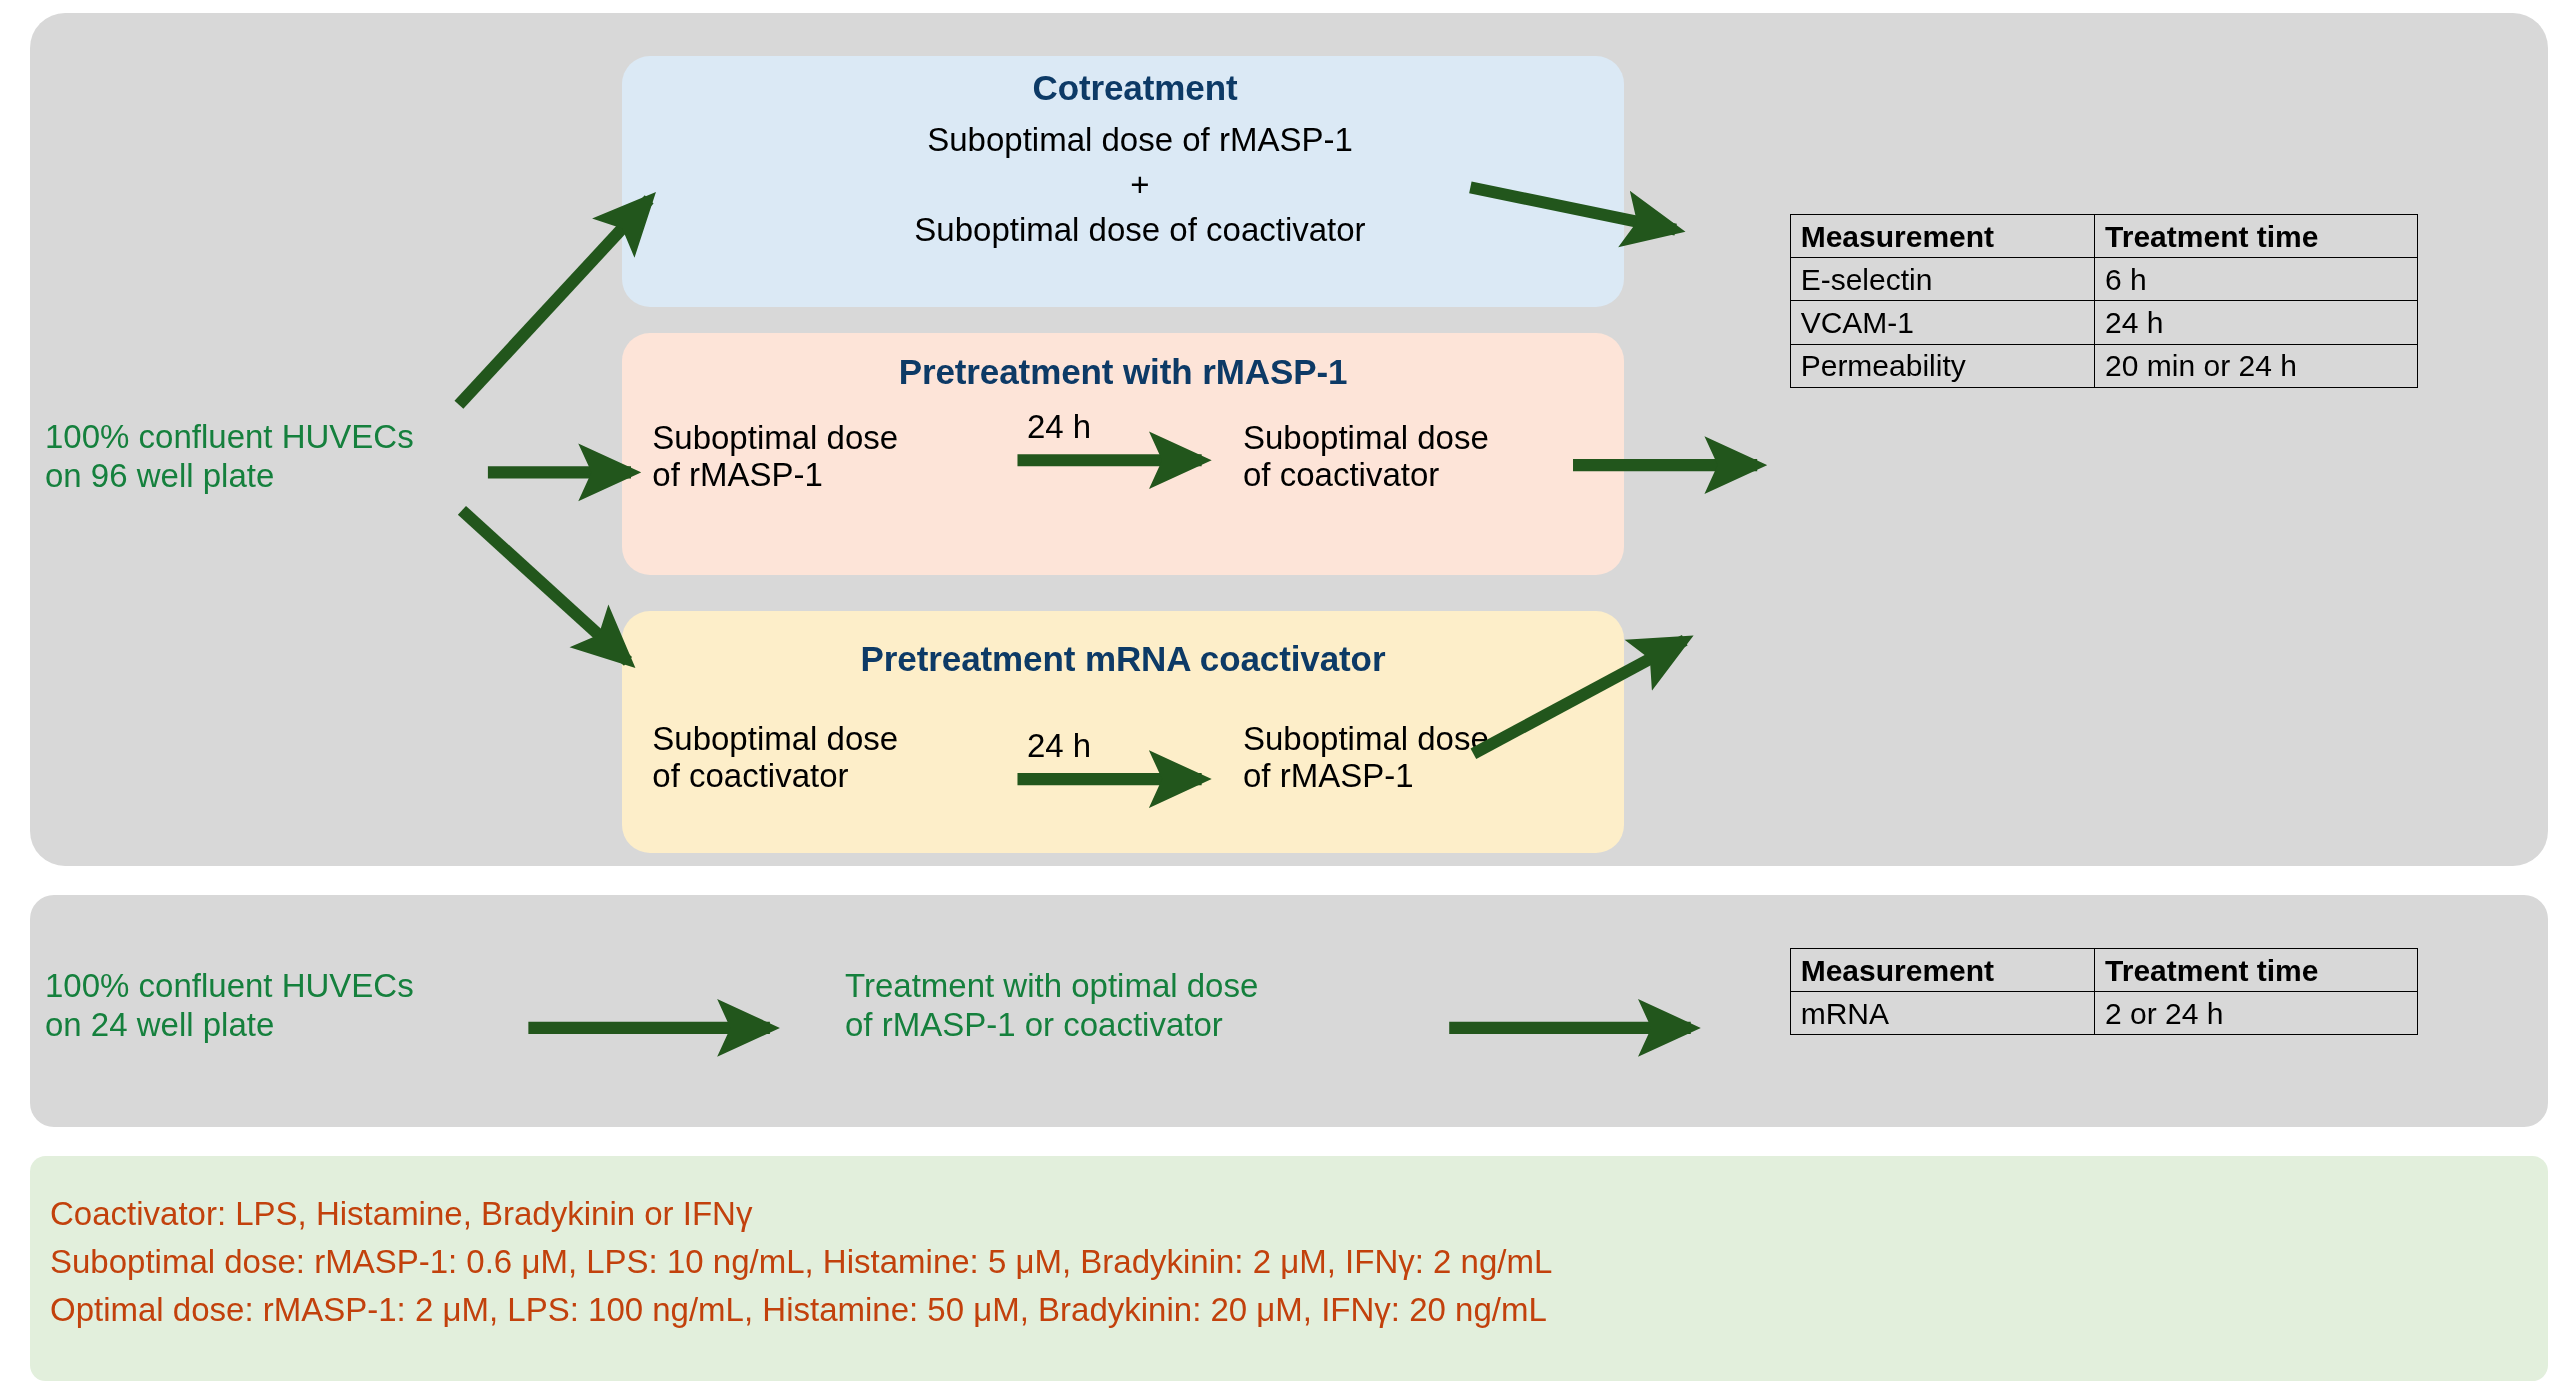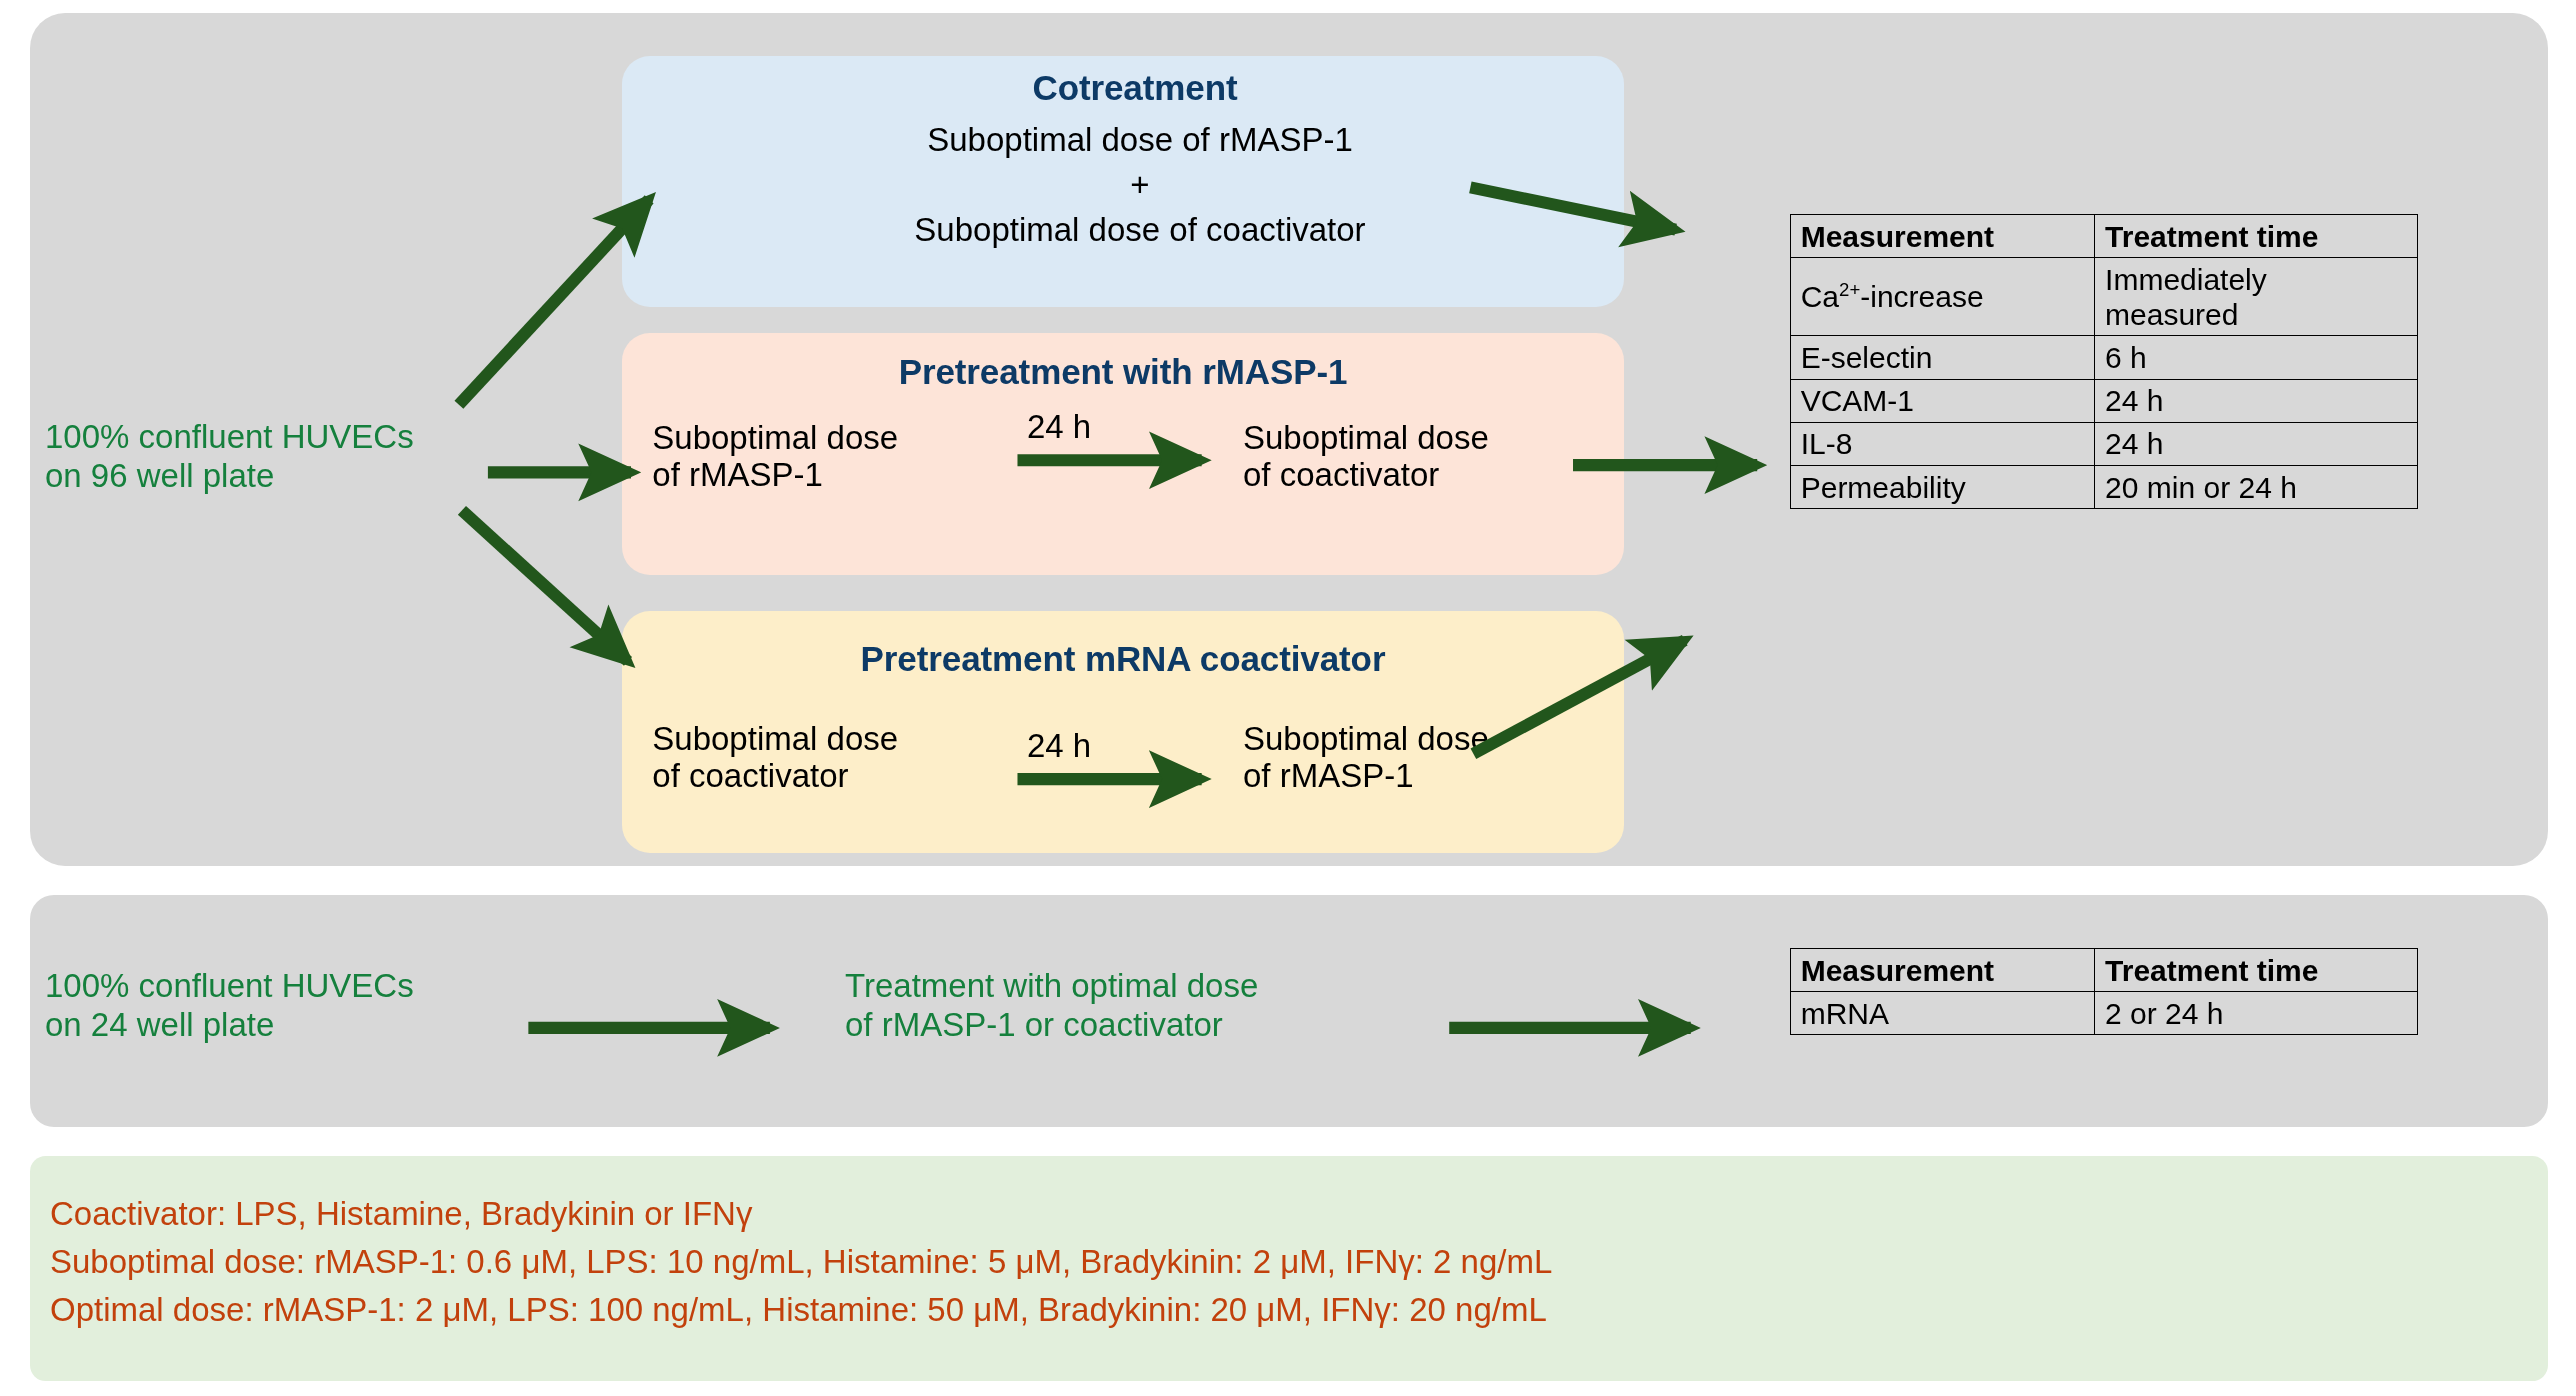"Ca2+-increase" tr { html: <tr> <td>Ca<sup>2+</sup>-increase</td> <td>Immediately measured</td> </tr> -> none }
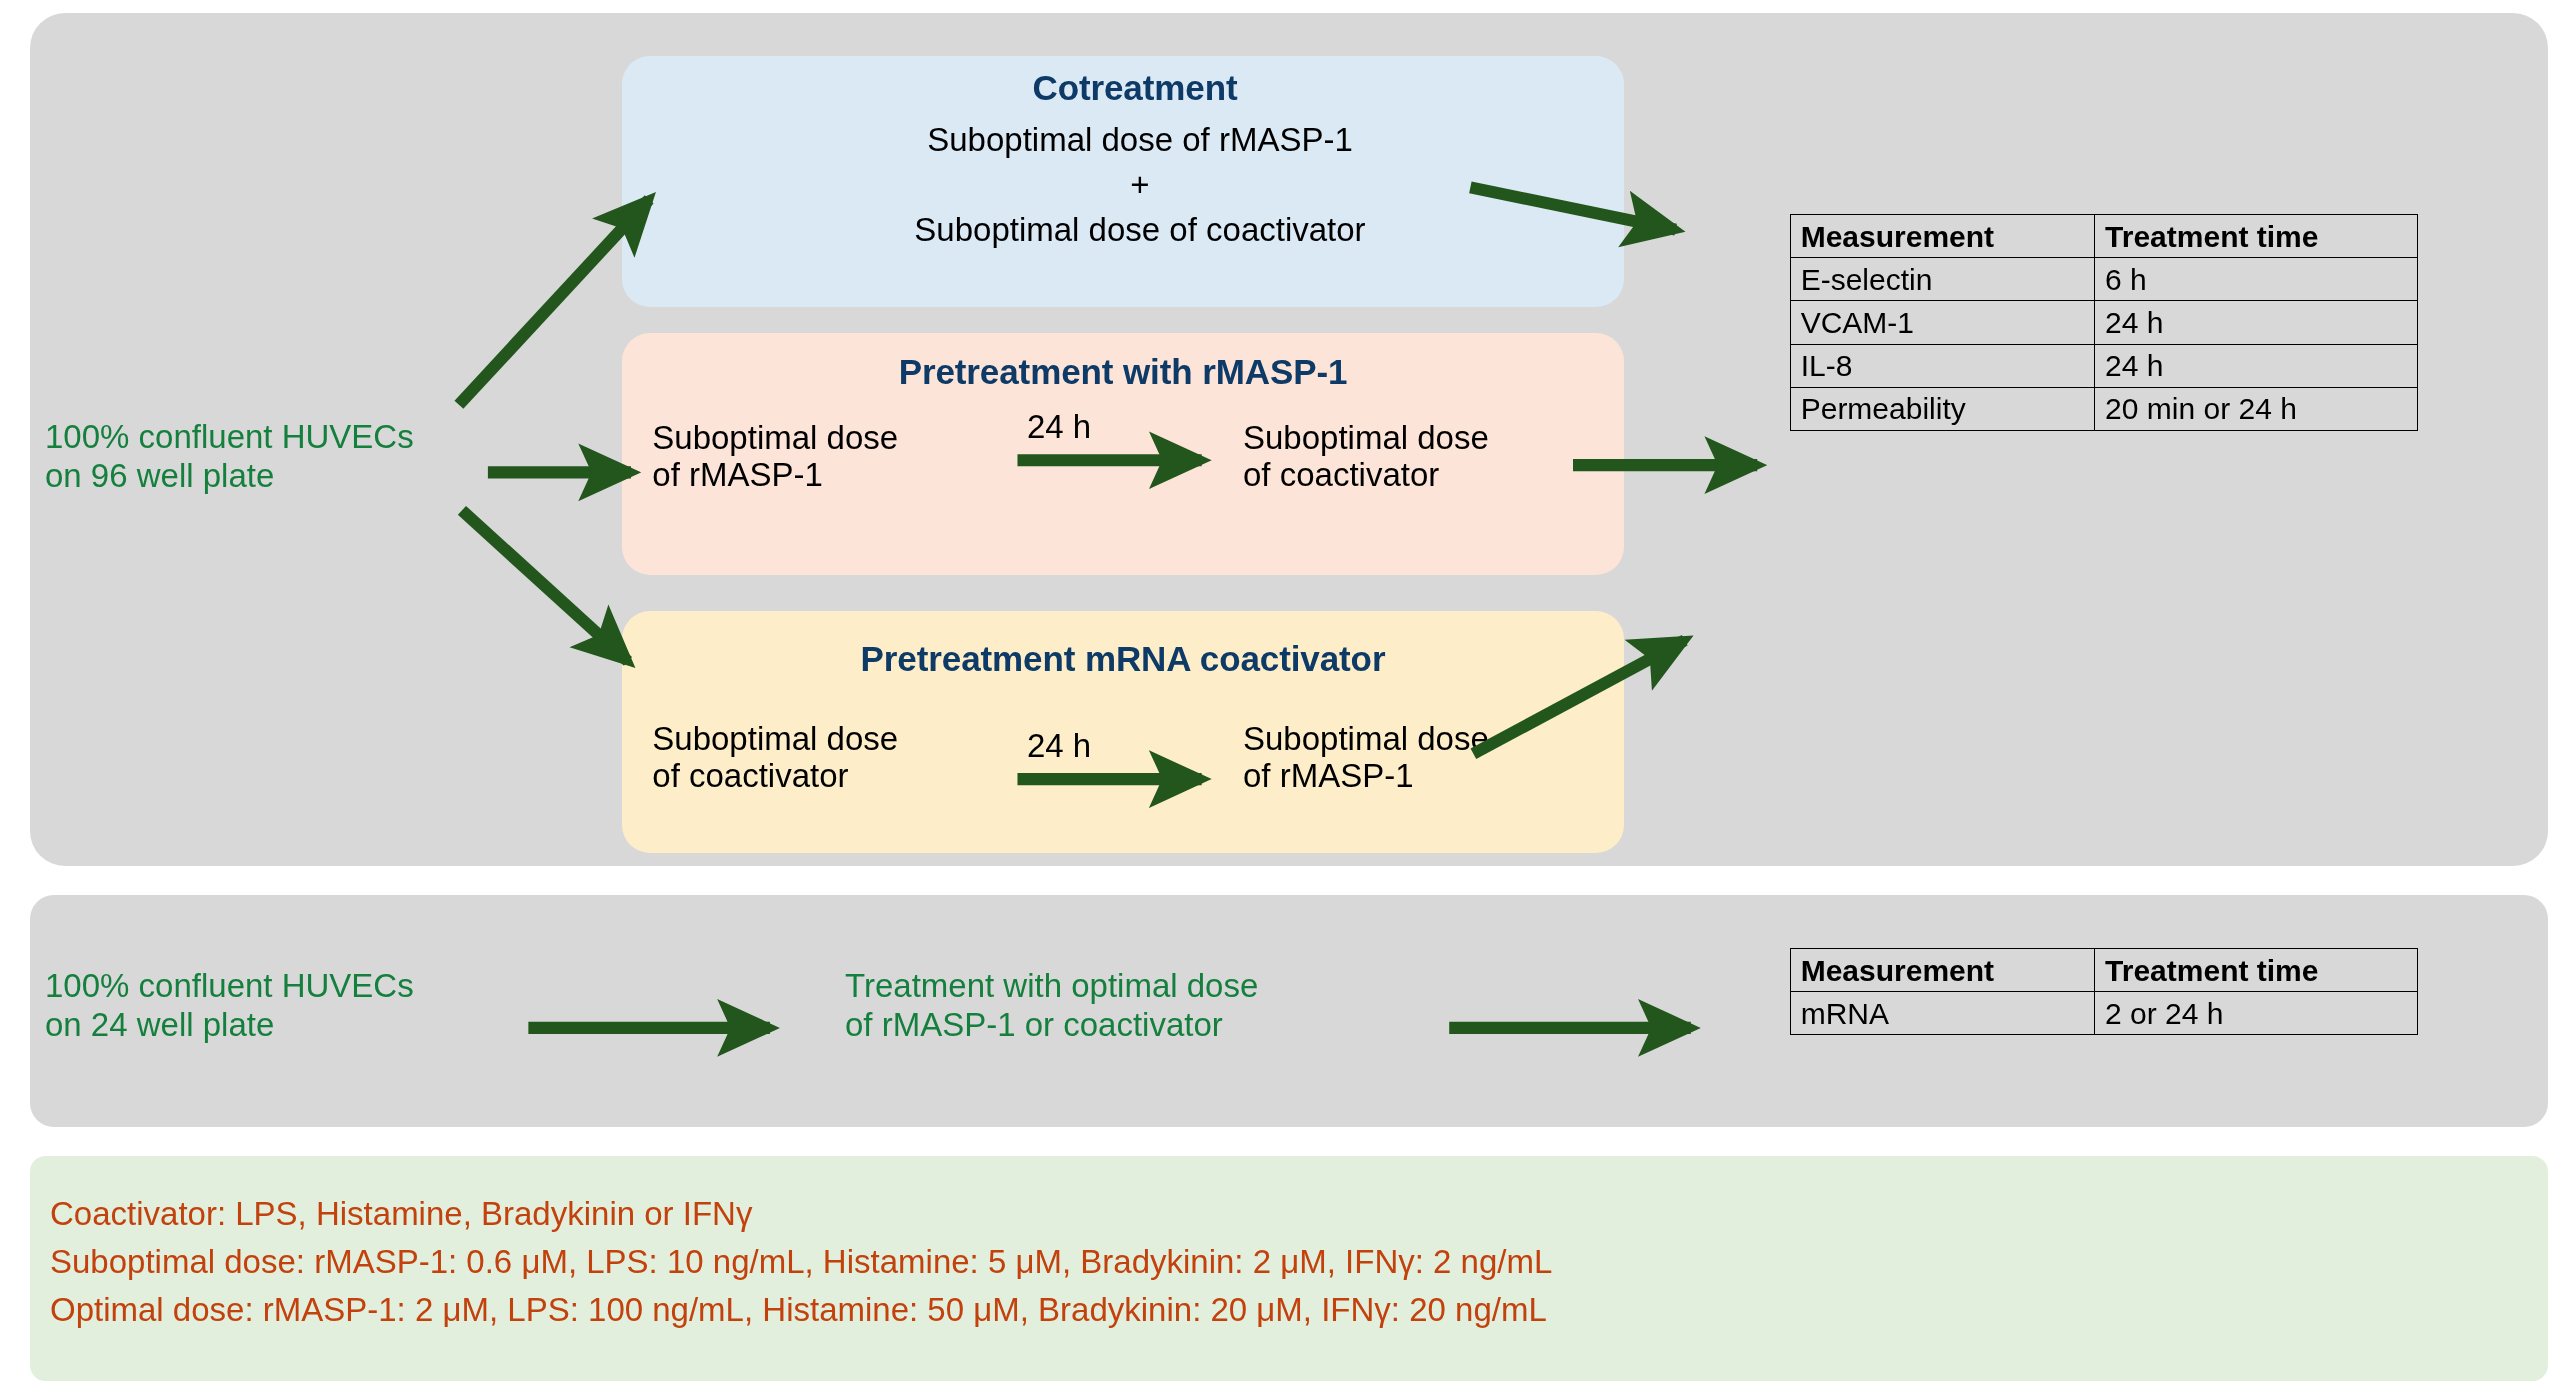"IL-8" tr { html: <tr> <td>IL-8</td> <td>24 h</td> </tr> -> none }
